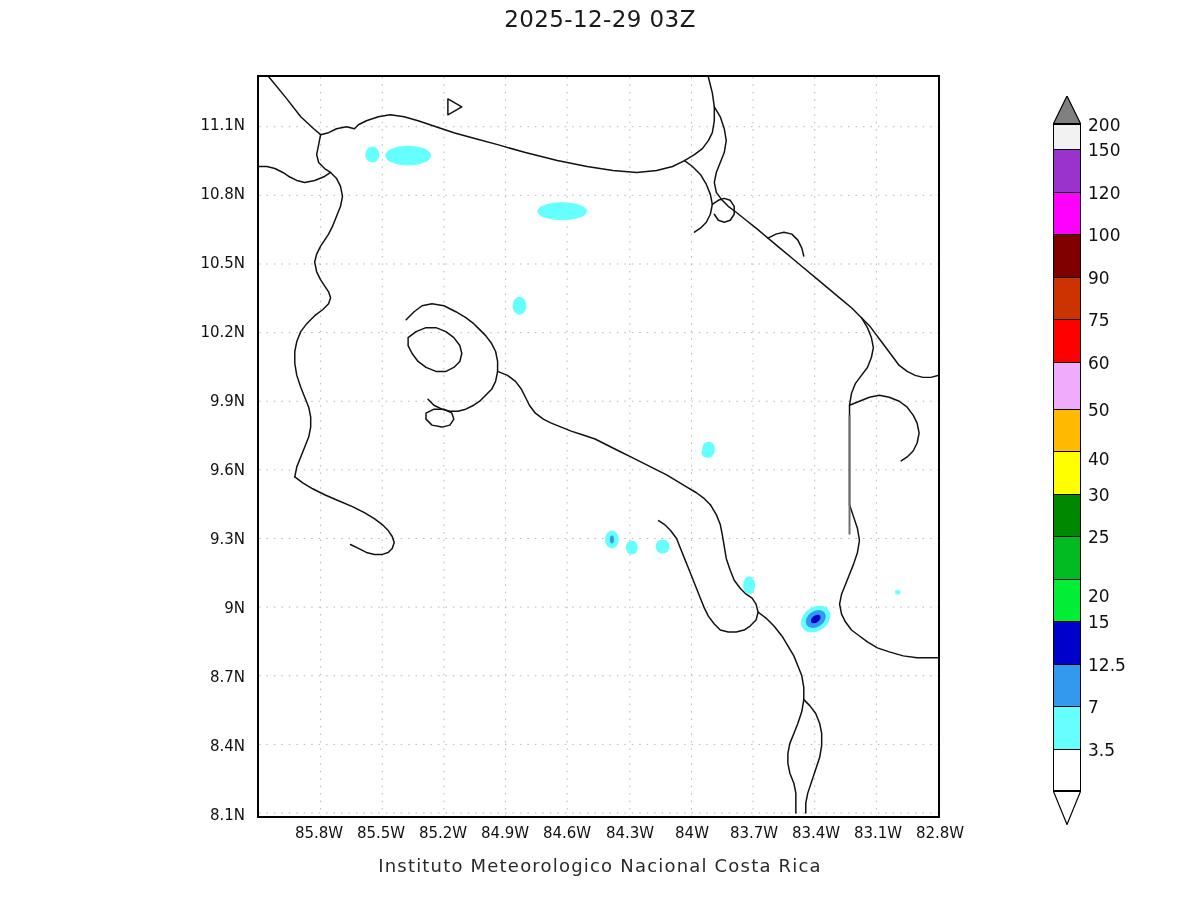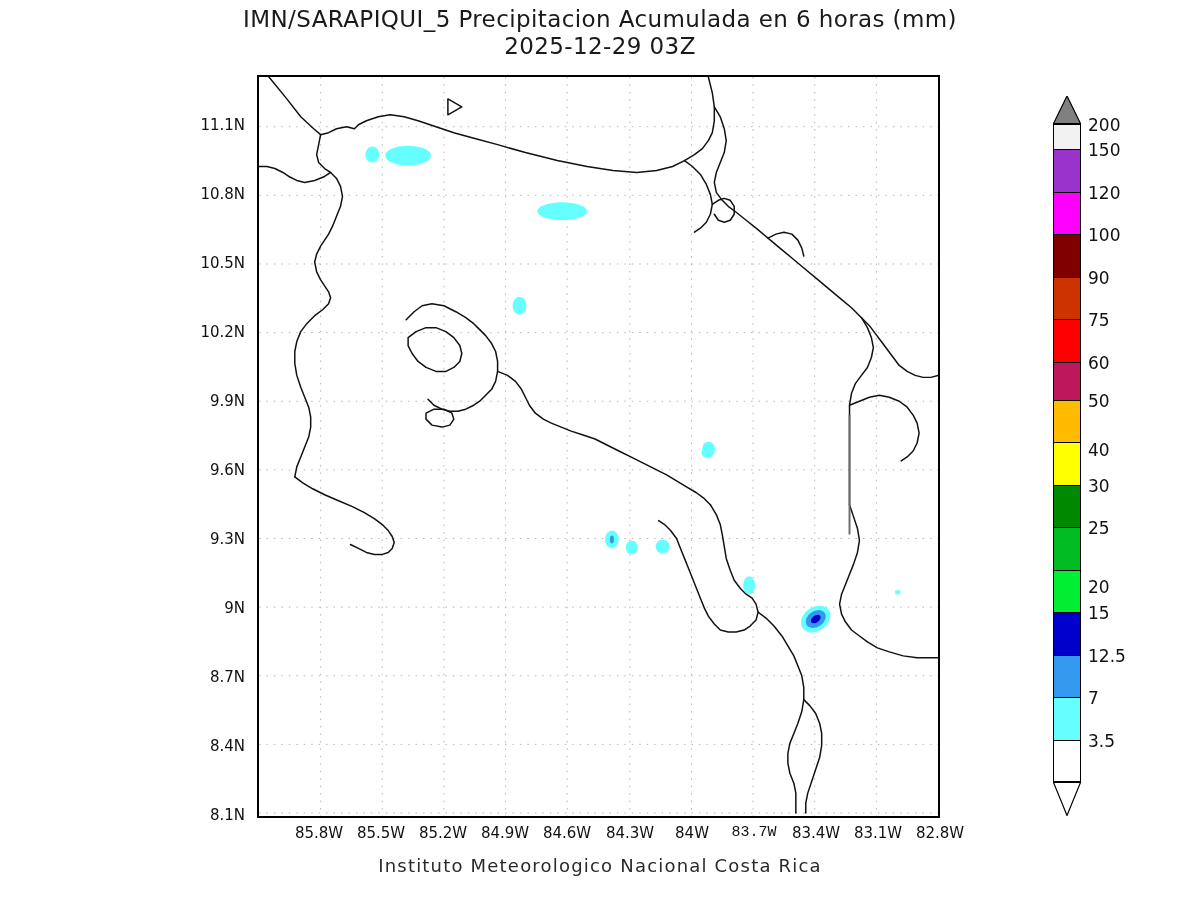"IMN/SARAPIQUI_5 Precipitacion Acumulada" div.title-line { html: <div>IMN/SARAPIQUI_5 Precipitacion Acumulada en 6 horas (mm)</div> -> none }
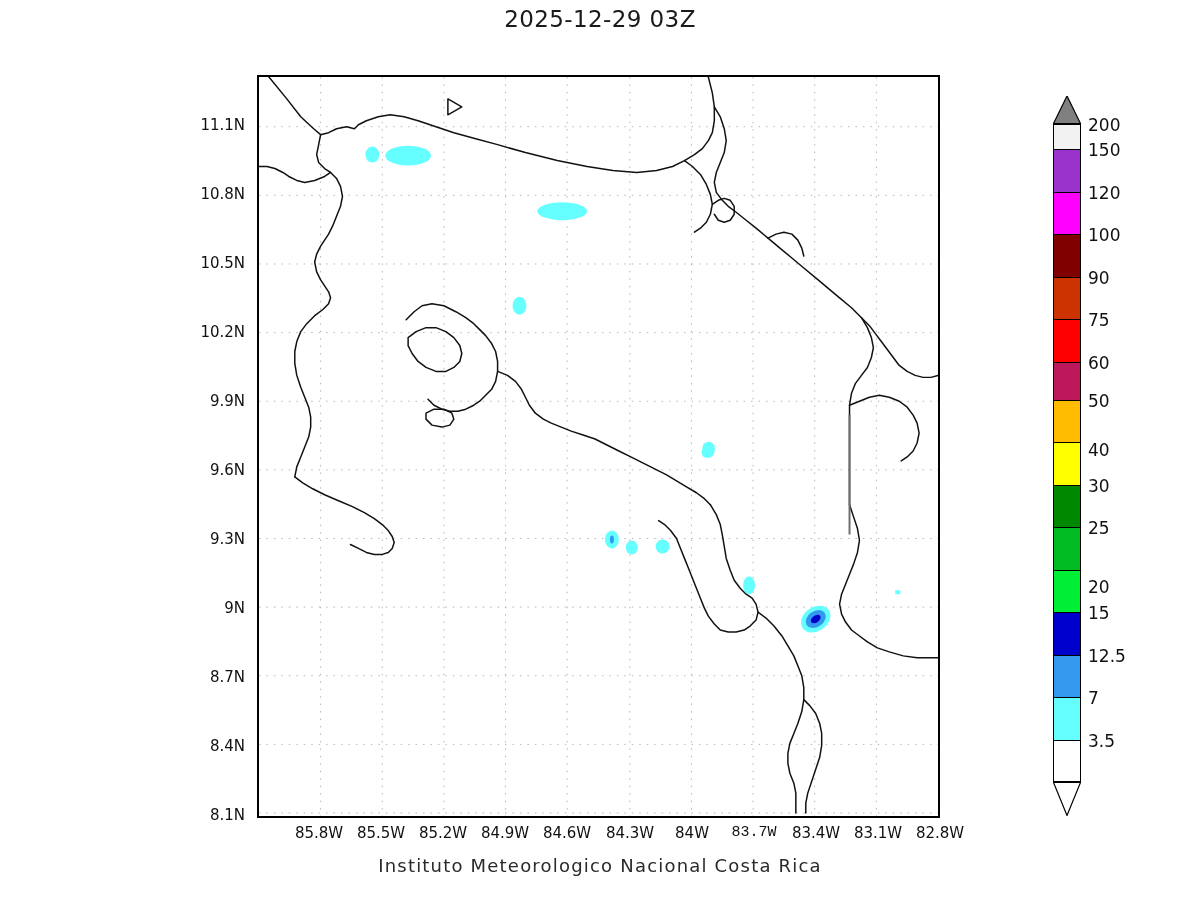"60" div.cb-cell { background: #be185d -> #f0abfc; height: 38px -> 47px }
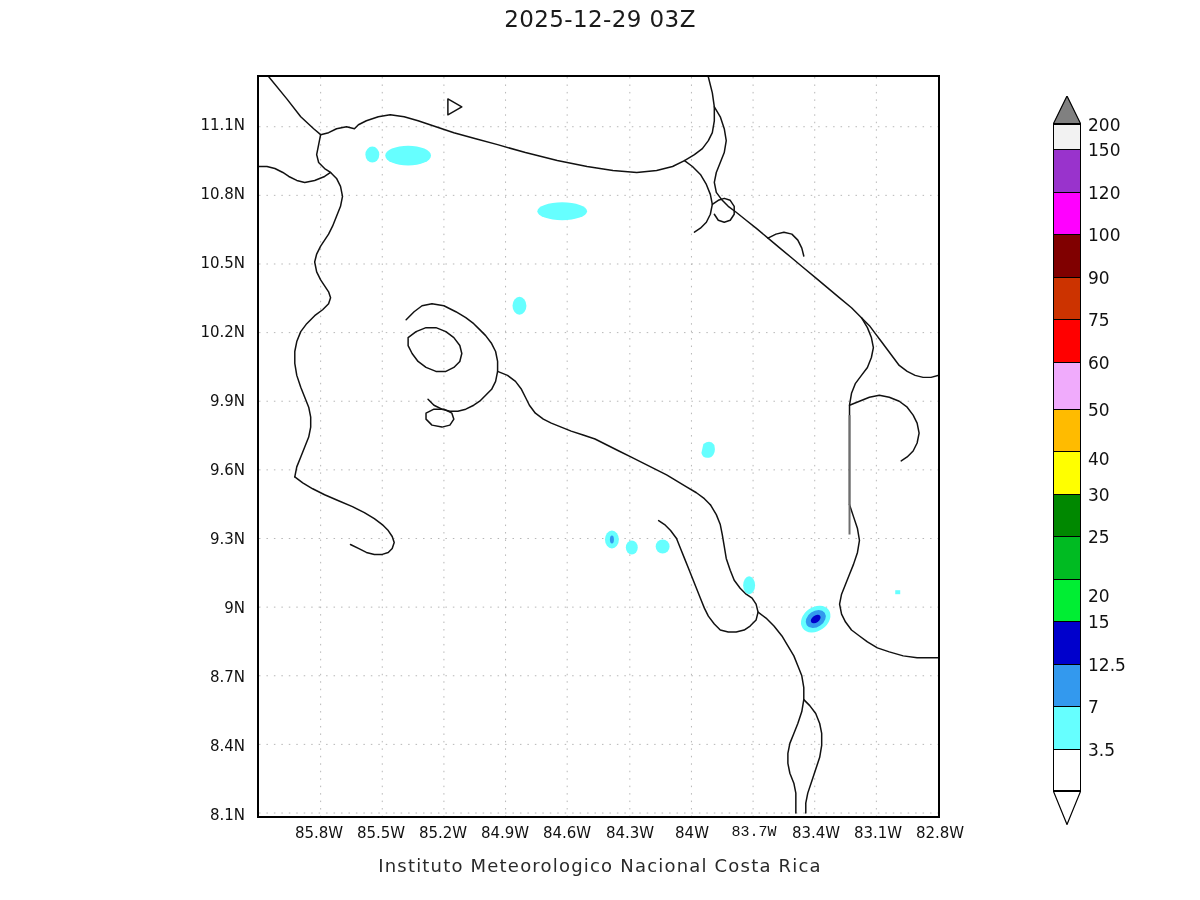"83.7W" div.xlab { font-family: Liberation Mono, monospace -> none }
